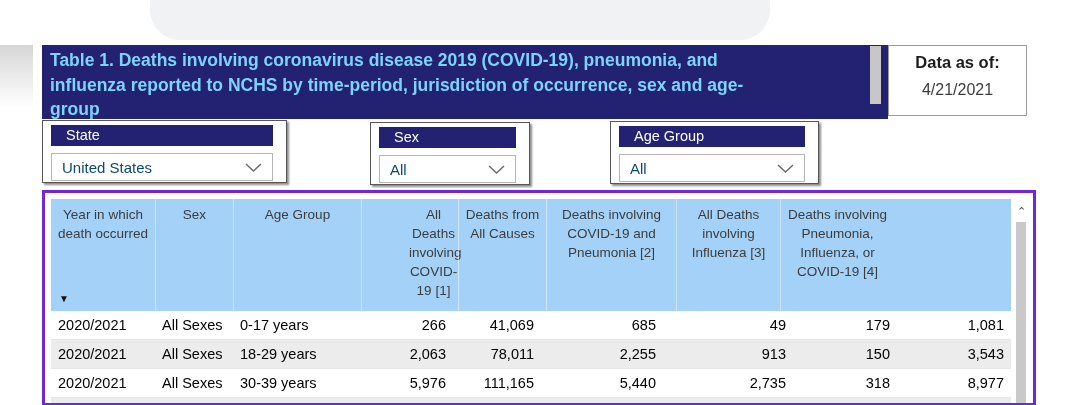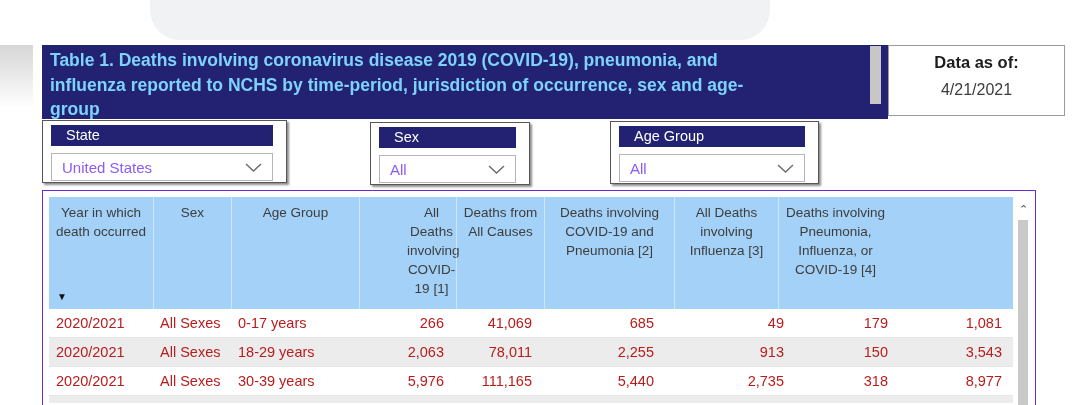"Data as of:" .dataasof { width: 177px -> 139px }
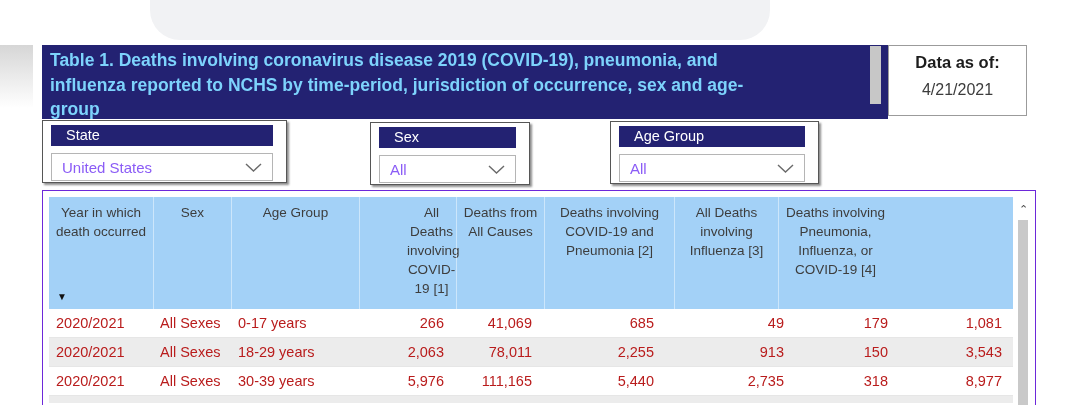"United States" .filter .fvalue { color: #8b5cf6 -> #0c4a6e }
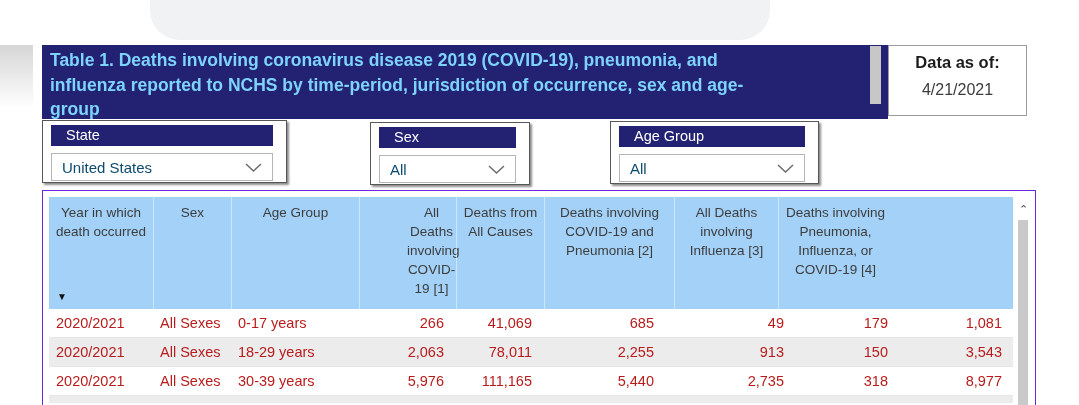"Year in which death occurred" .table-card { border: 1px solid #6d28d9 -> 3px solid #6d28d9 }
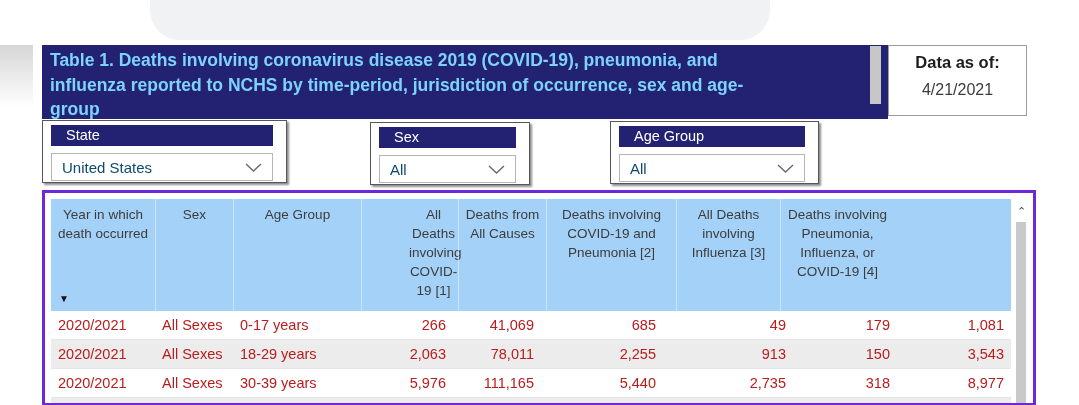"2020/2021" .tcell { color: #b91c1c -> #000000 }
